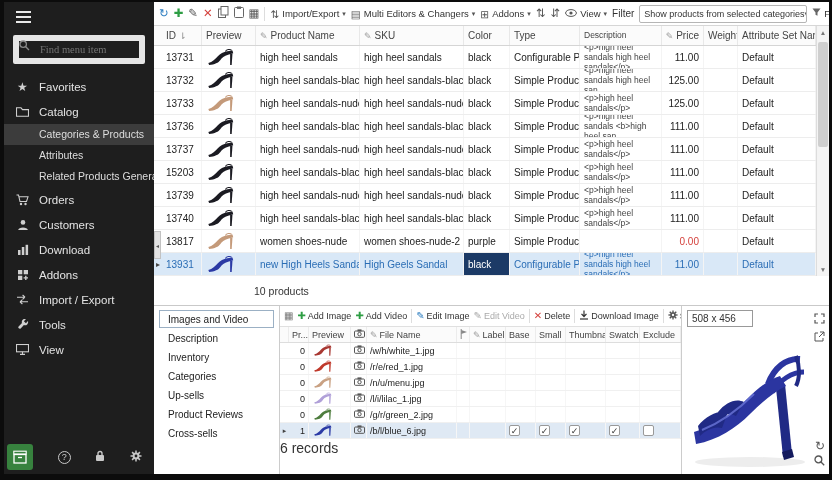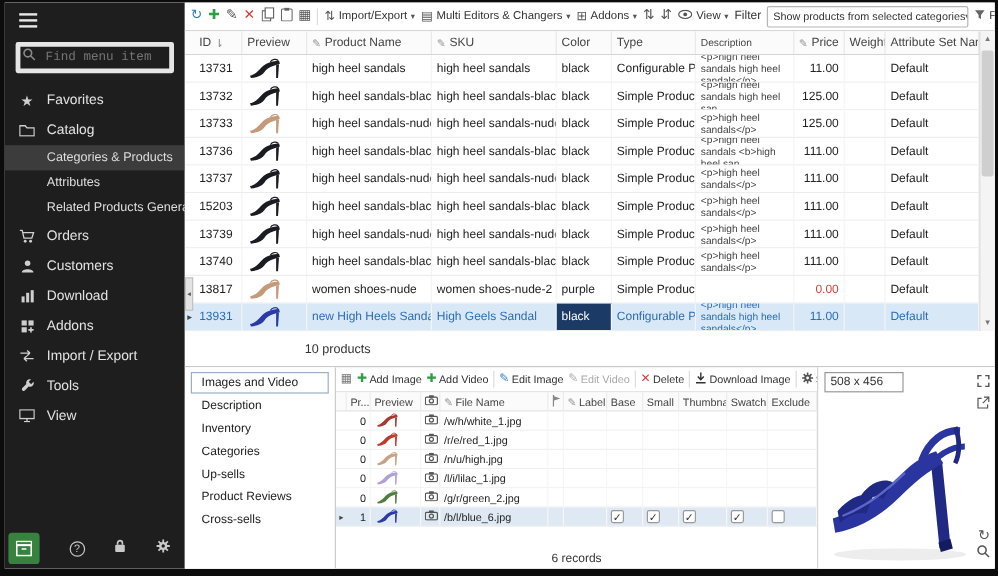"Find menu item" .ssearch input { border: 4px solid #e5e5e5 -> 6px solid #e5e5e5; font-family: Liberation Mono, monospace -> Liberation Serif, serif }
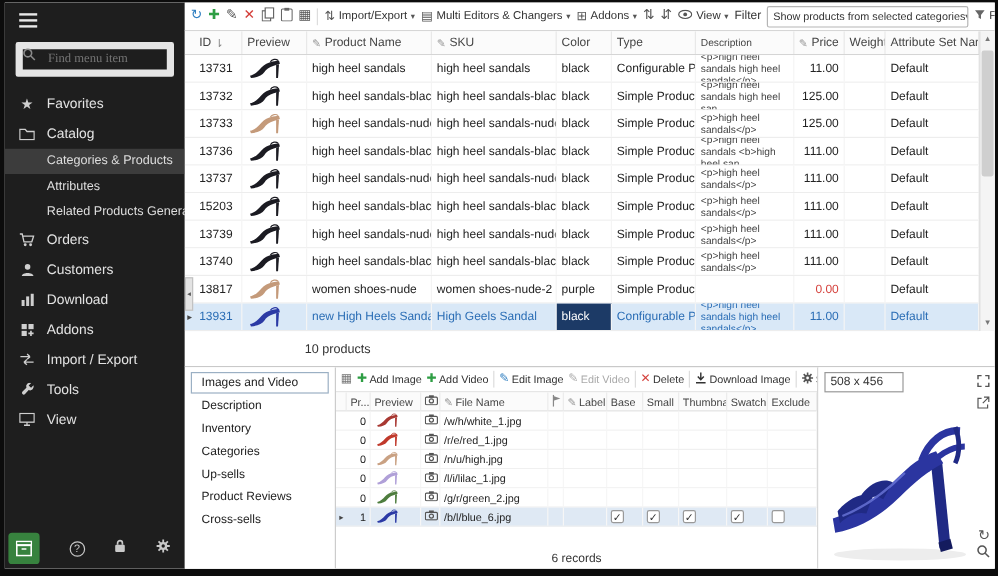"/n/u/high.jpg" div.bcell { text: /n/u/high.jpg -> /n/u/menu.jpg }
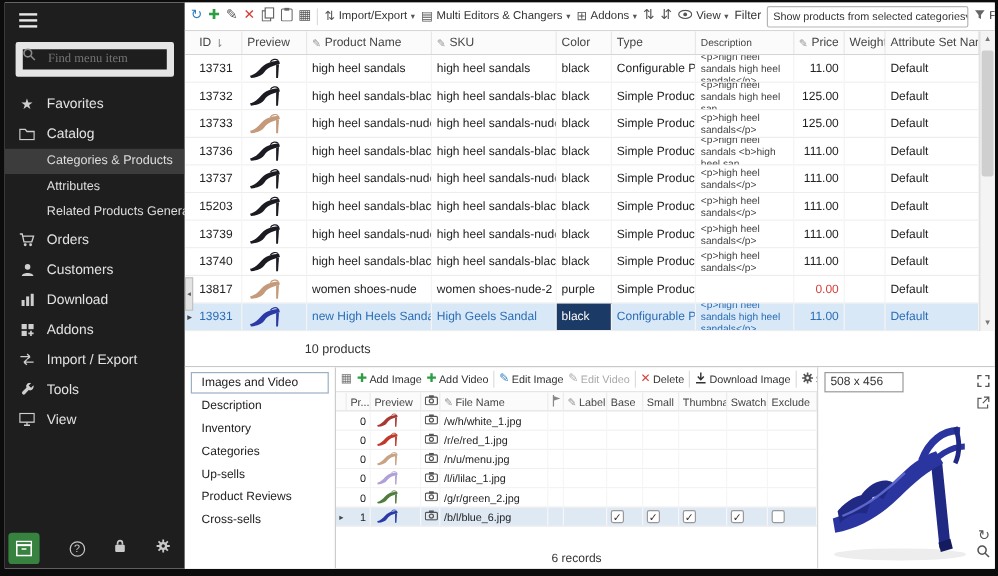"6 records" .bstatus { font-size: 10px -> 14px; padding-top: 21px -> 1px; text-align: center -> left }
